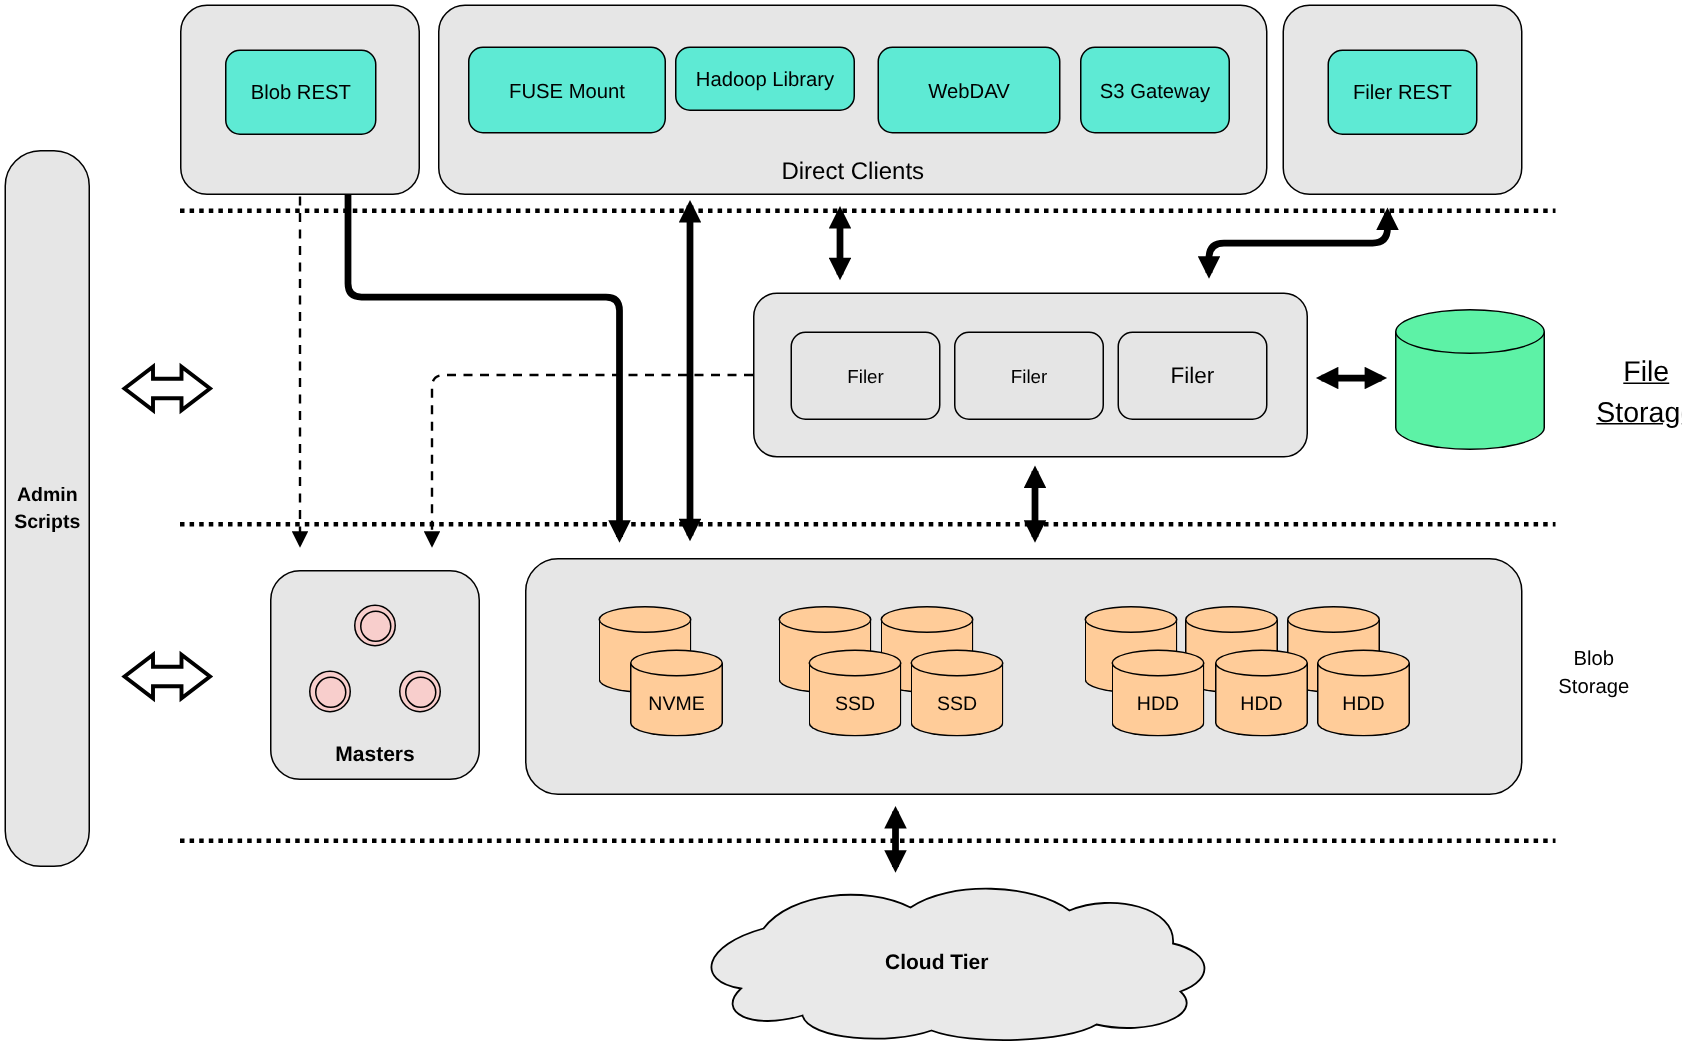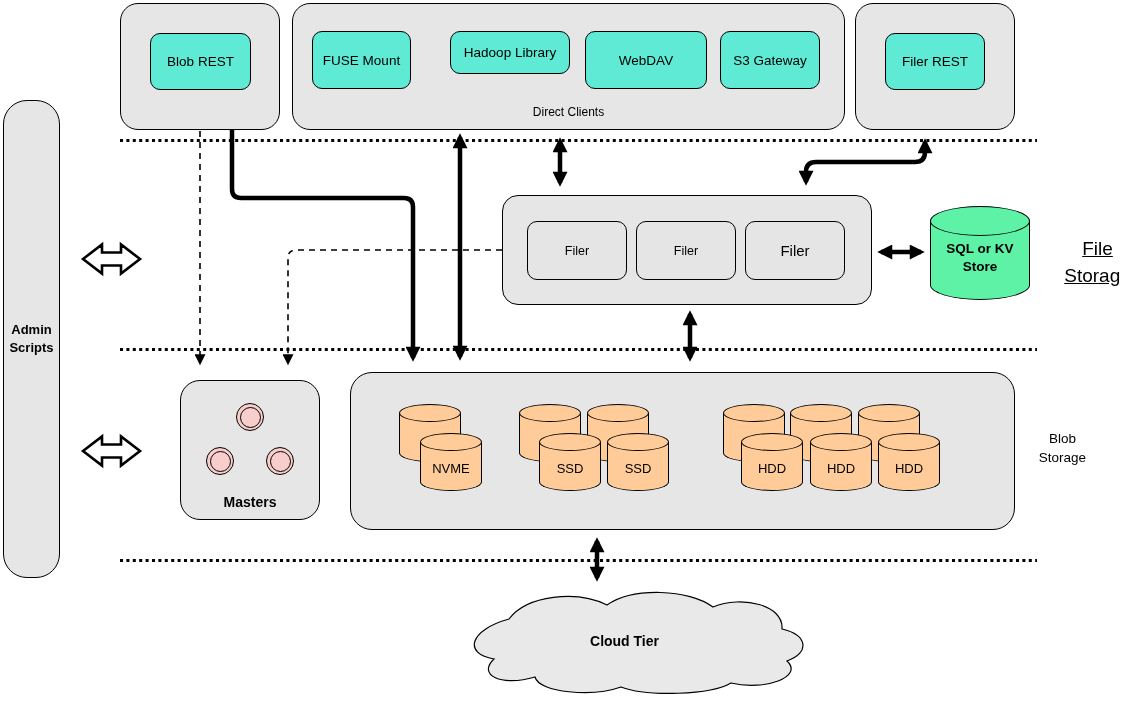"FUSE Mount" div.btn { width: 99px -> 132px }
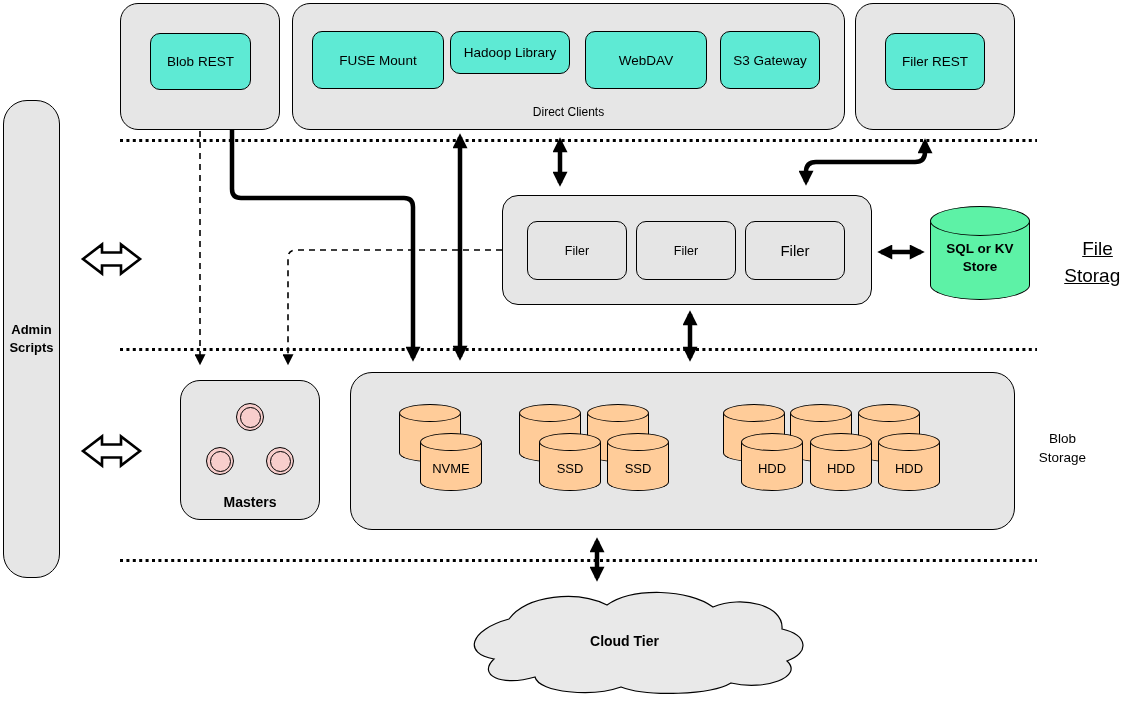"Direct Clients" .caption { font-size: 12px -> 16px }
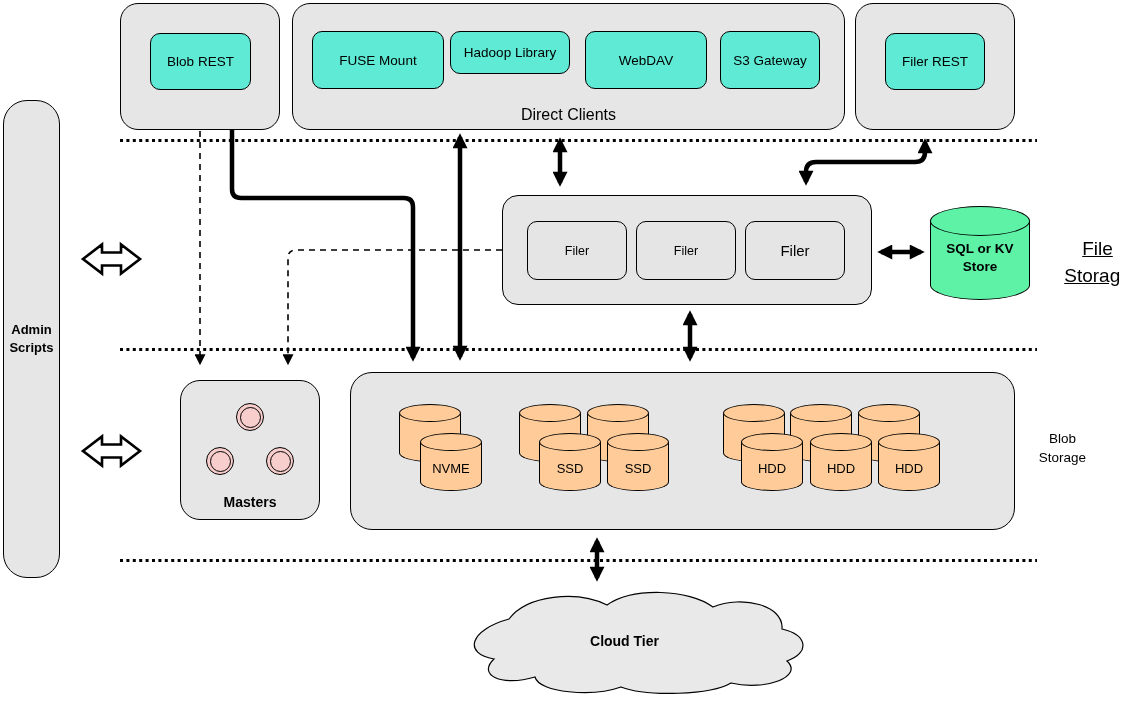"SQL or KV Store" div.cyl-lbl { html: <div>SQL or KV Store</div> -> none }
